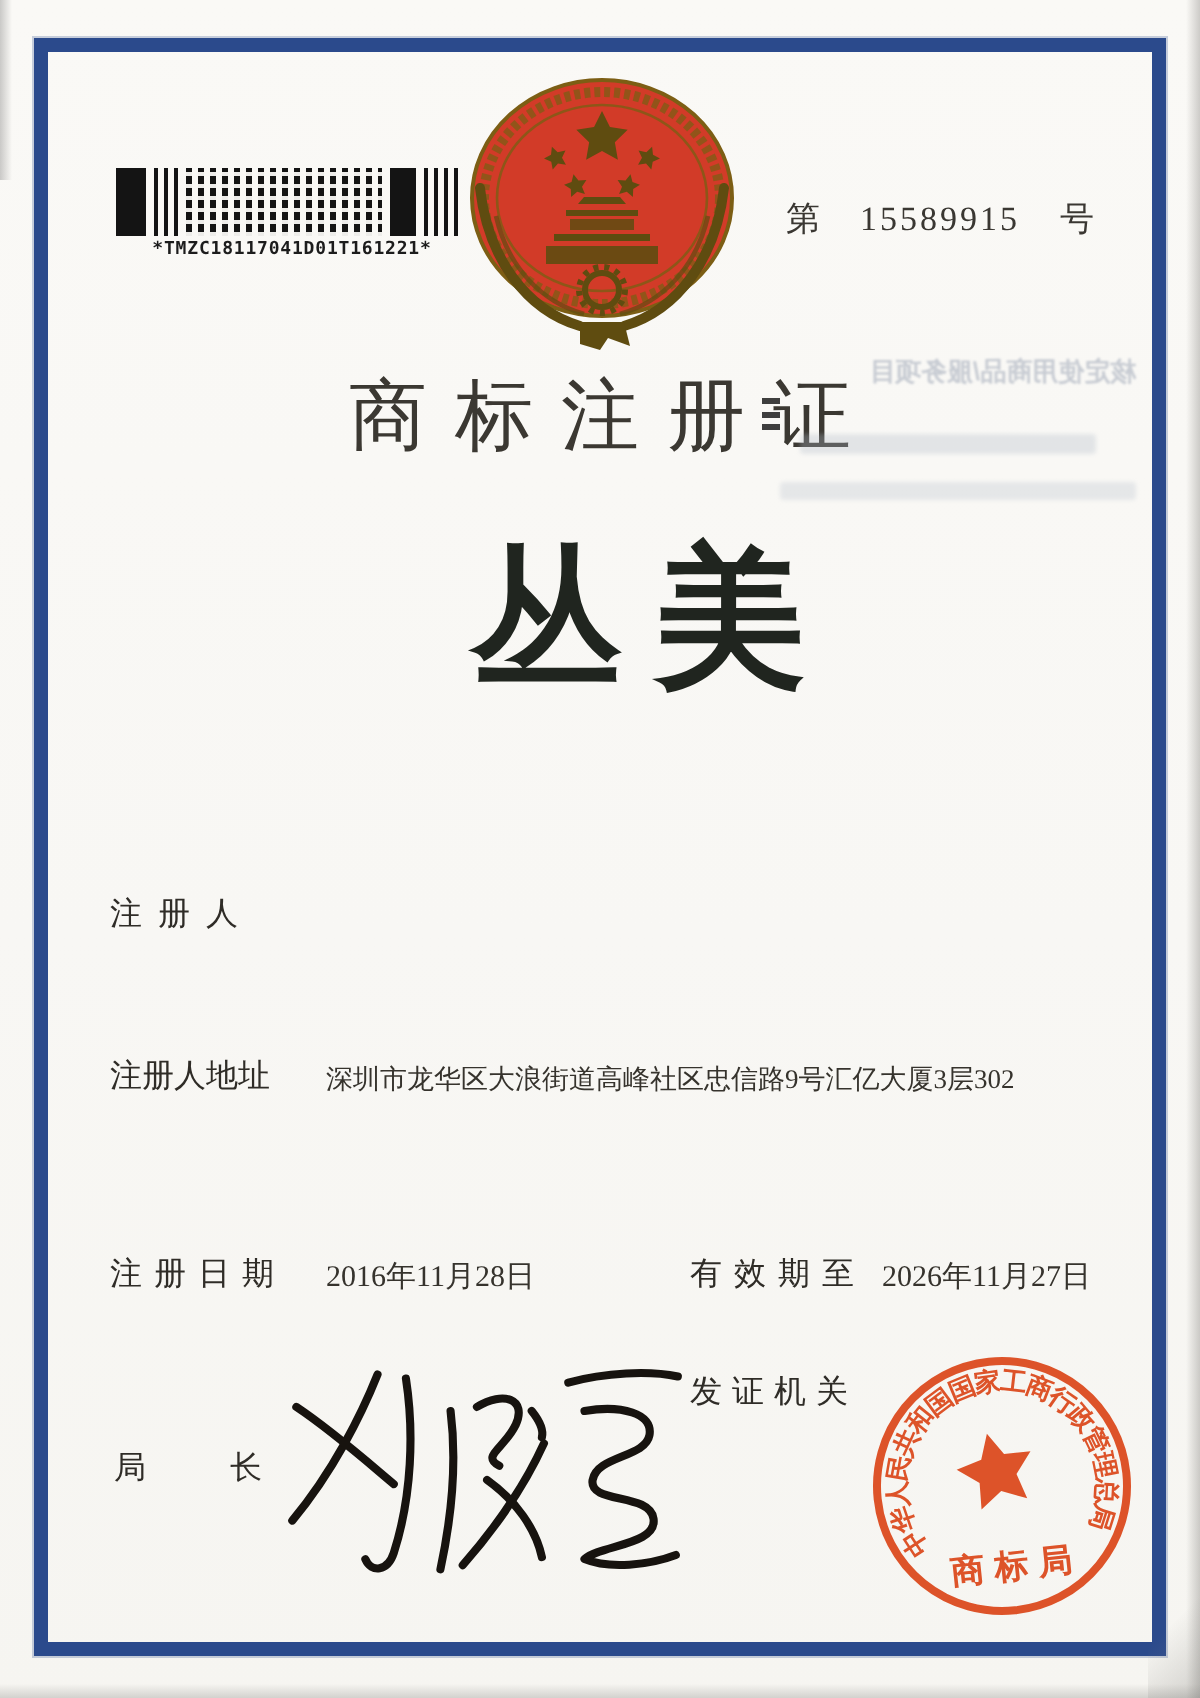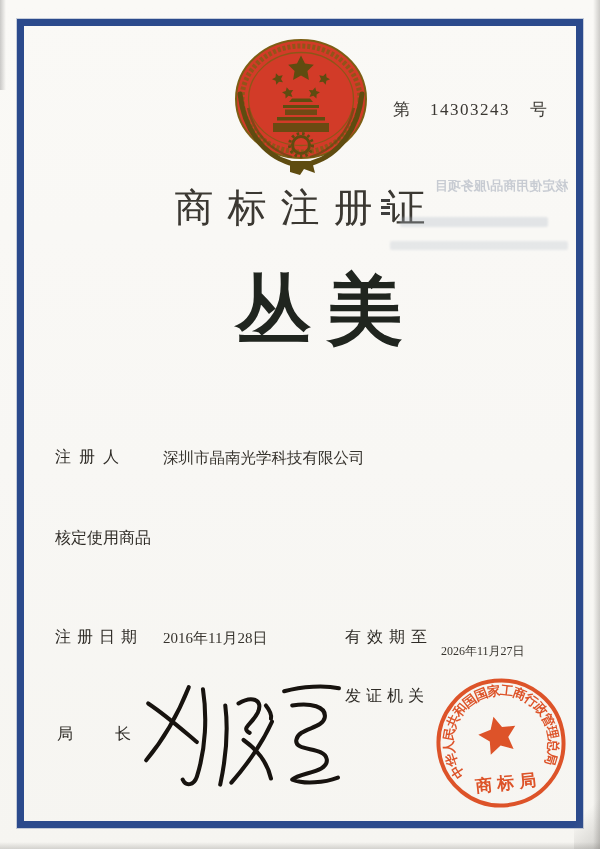"14303243" span.num { text: 14303243 -> 15589915 }
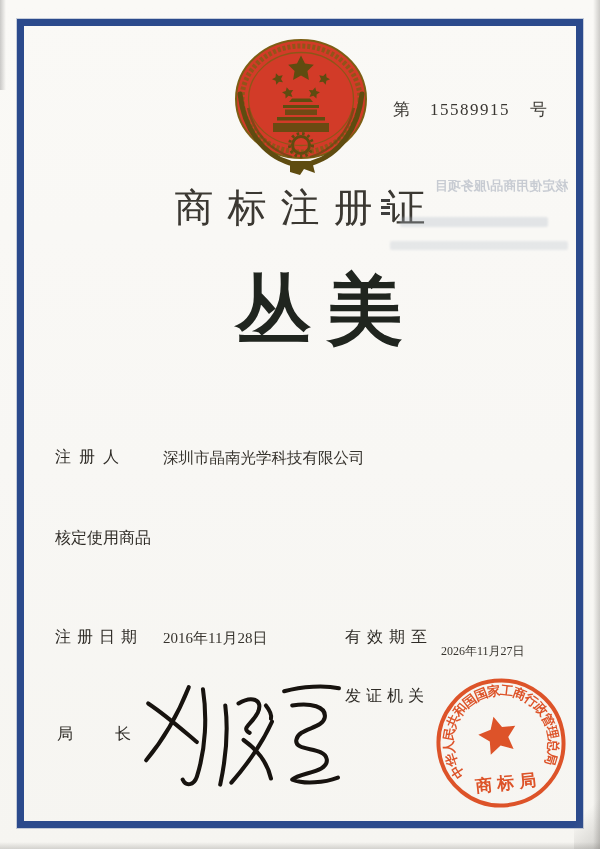"*TMZC18117041D01T161221*" div.barcode { html: none -> <div> <div> <div></div> <div></div> <div></div> <div></div> <div></div> <div></div> <div></div> <div></div> <div></div> </div> <div>*TMZC18117041D01T161221*</div> </div> }
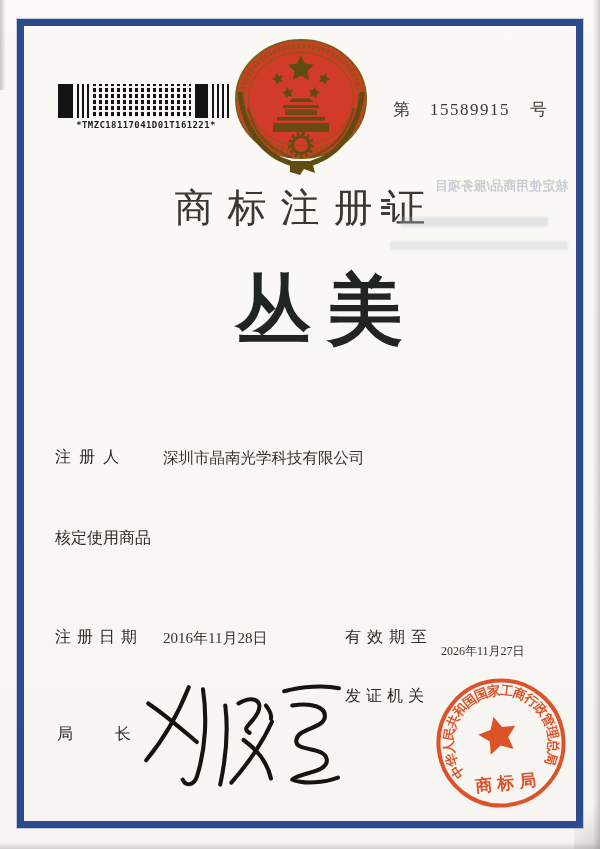"深圳市晶南光学科技有限公司" div.val { html: <div>深圳市晶南光学科技有限公司</div> -> none }
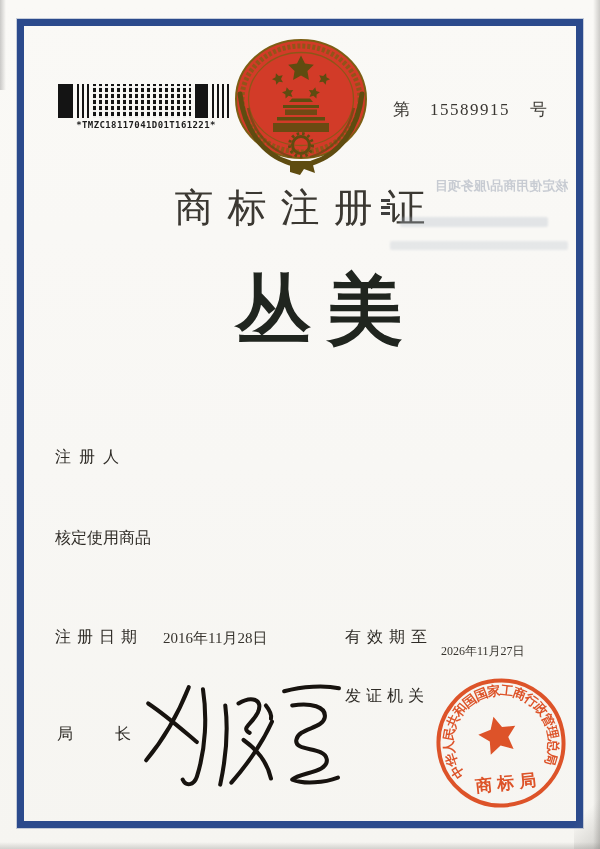"核定使用商品" div.lbl { text: 核定使用商品 -> 注册人地址 }
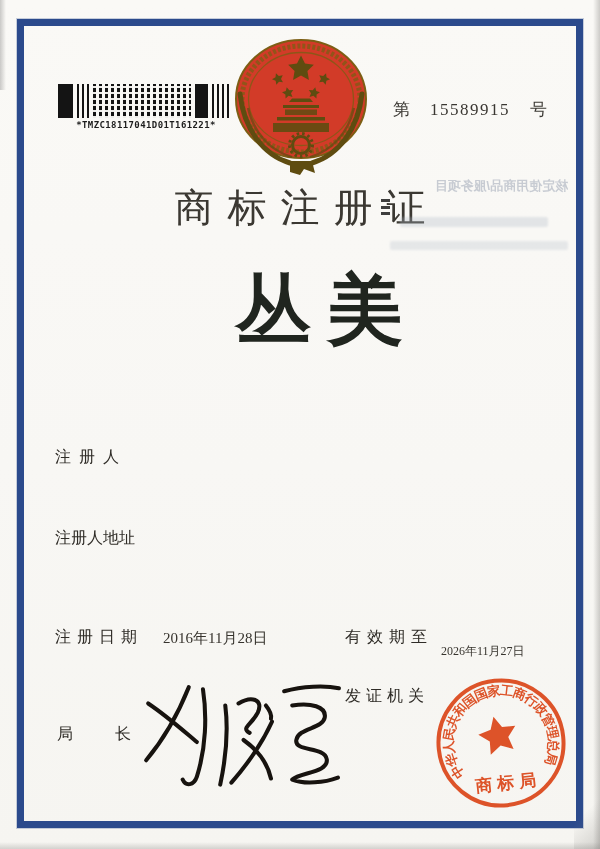"深圳市龙华区大浪街道高峰社区忠信路9号汇亿大厦3层302" div.val { html: none -> <div>深圳市龙华区大浪街道高峰社区忠信路9号汇亿大厦3层302</div> }
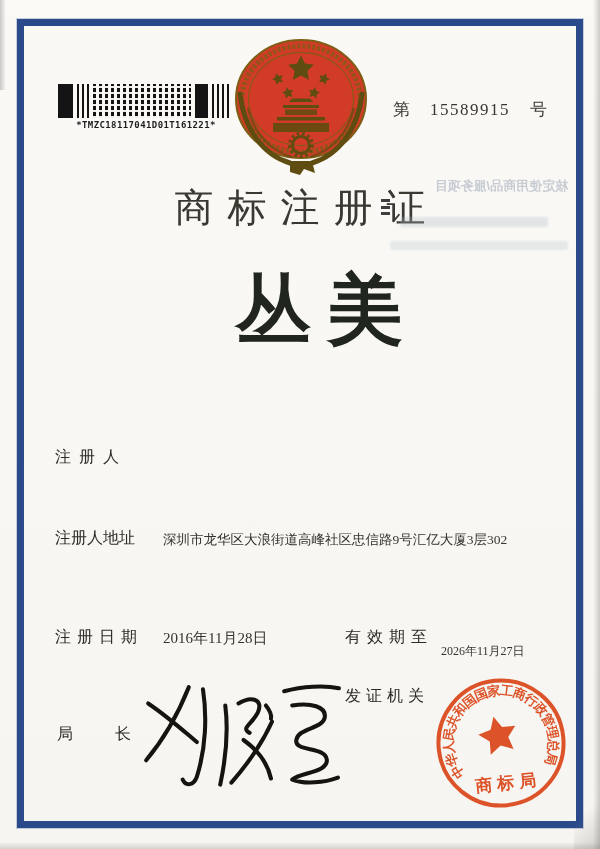"2026年11月27日" .val-valid { font-size: 12px -> 15px; top: 643px -> 629px }
